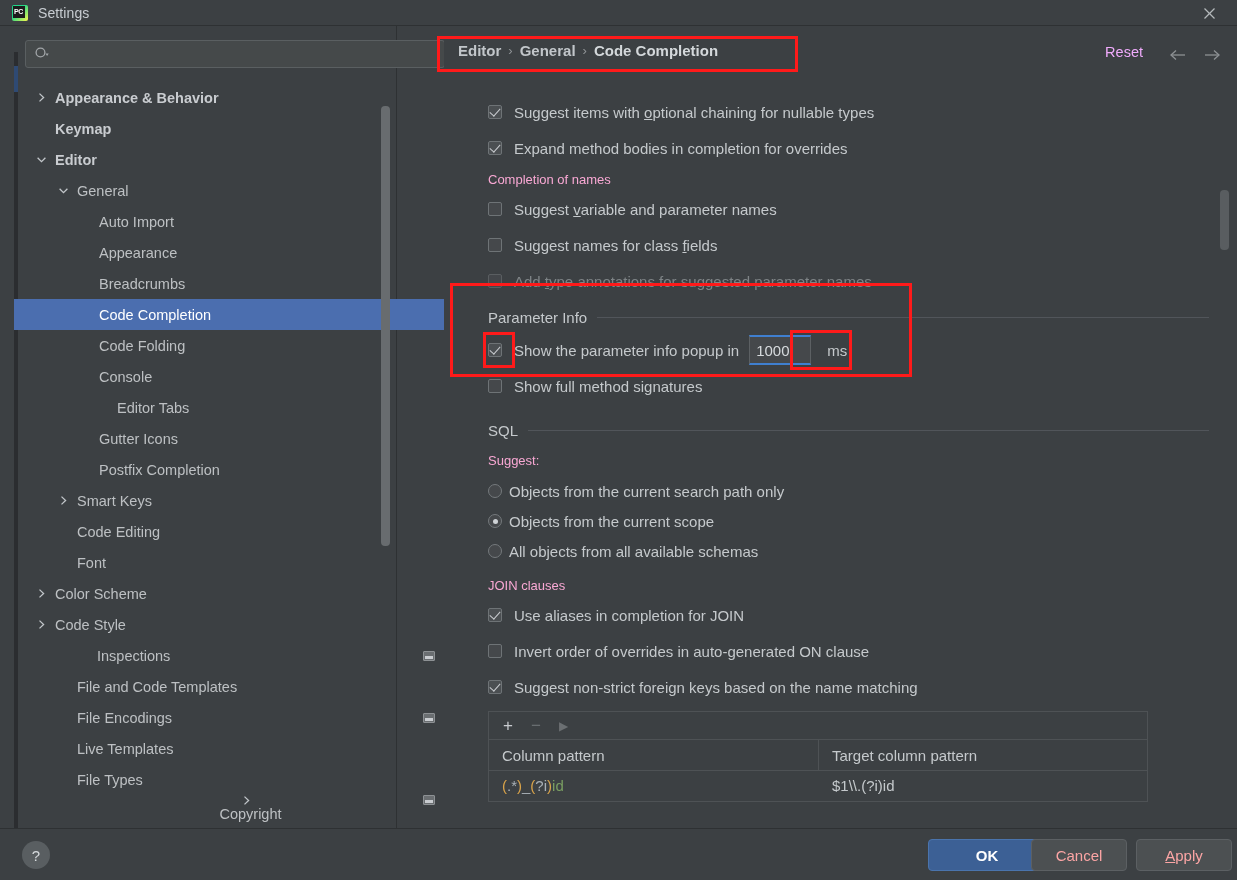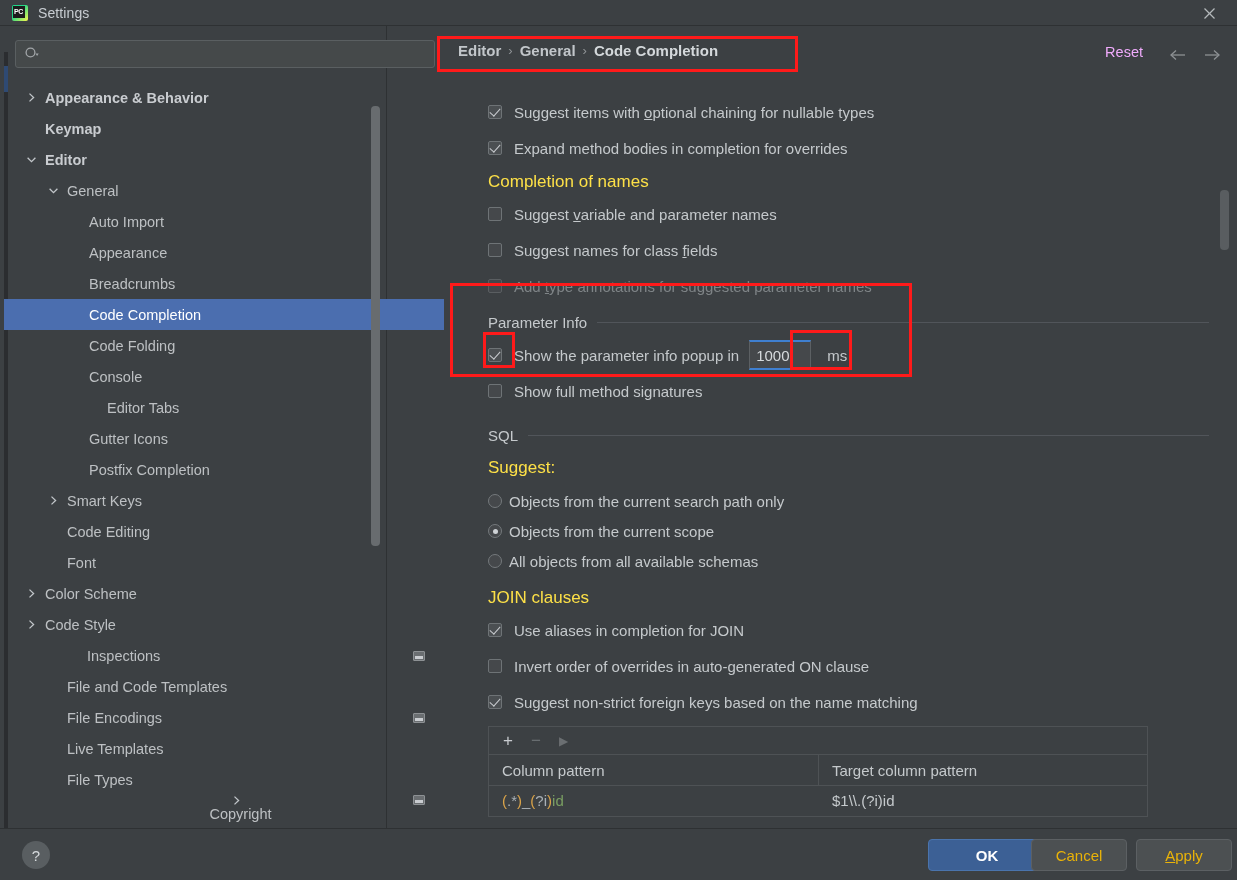"Appearance & Behavior" .sidebar { left: 4px -> 14px }
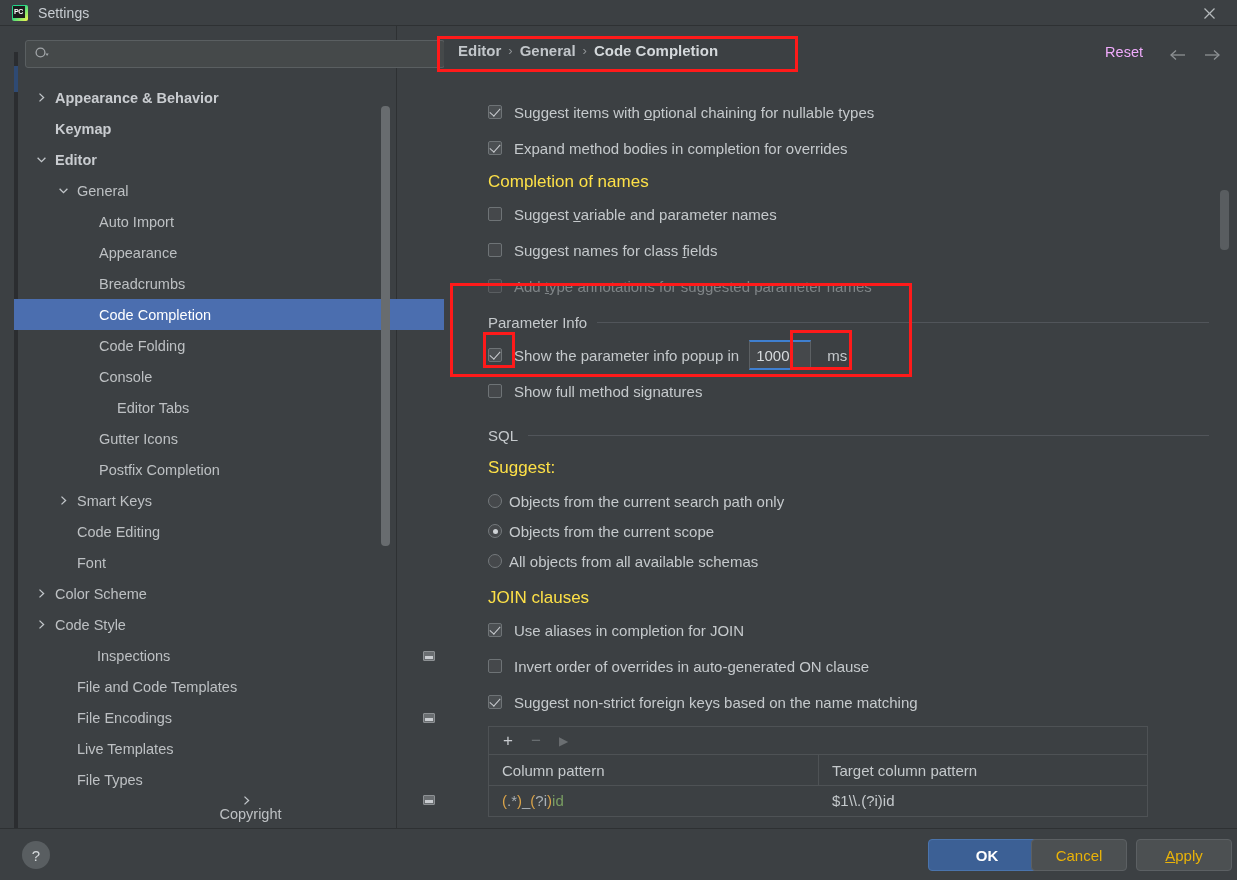"Completion of names" .group-title { color: #fde047 -> #f9a8d4; font-size: 17px -> 13px }
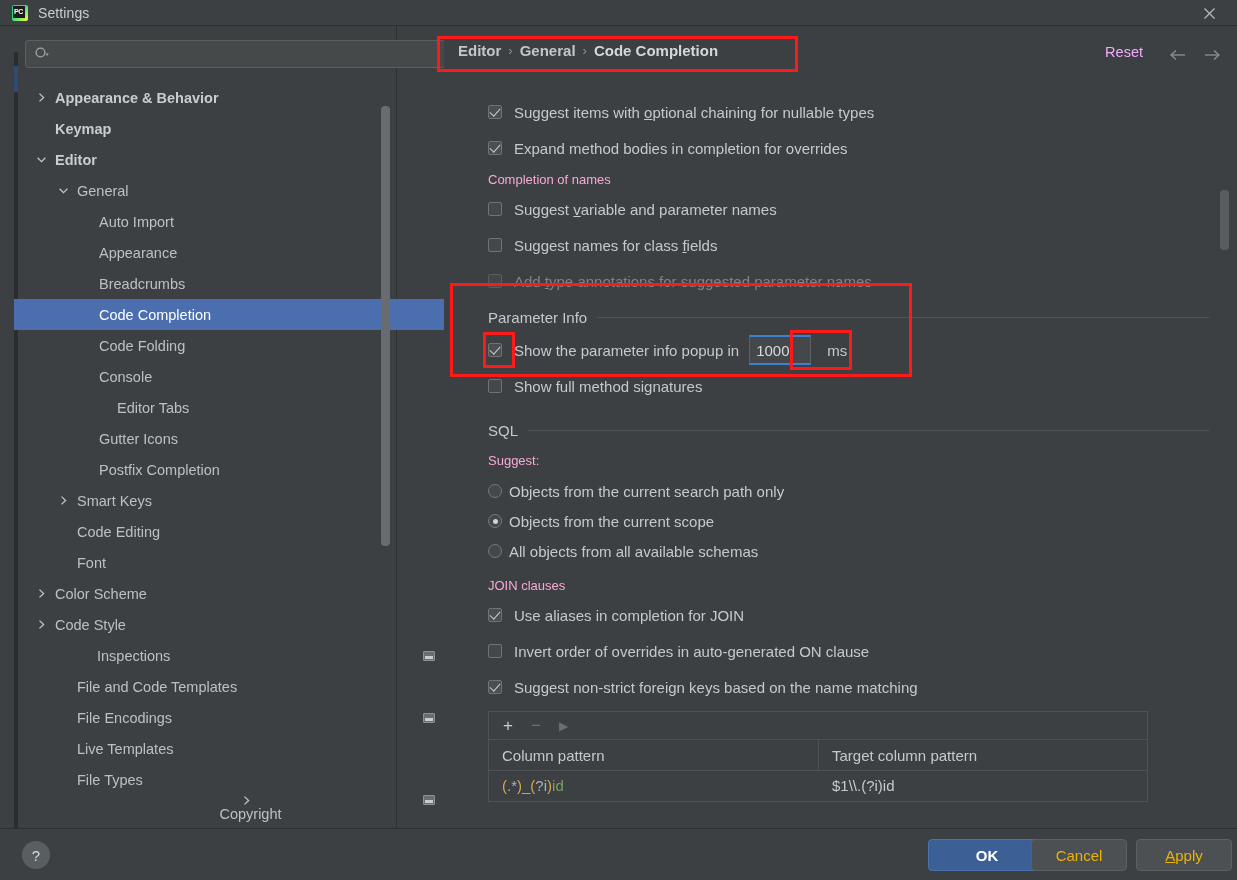"Cancel" .btn { color: #eab308 -> #fca5a5 }
